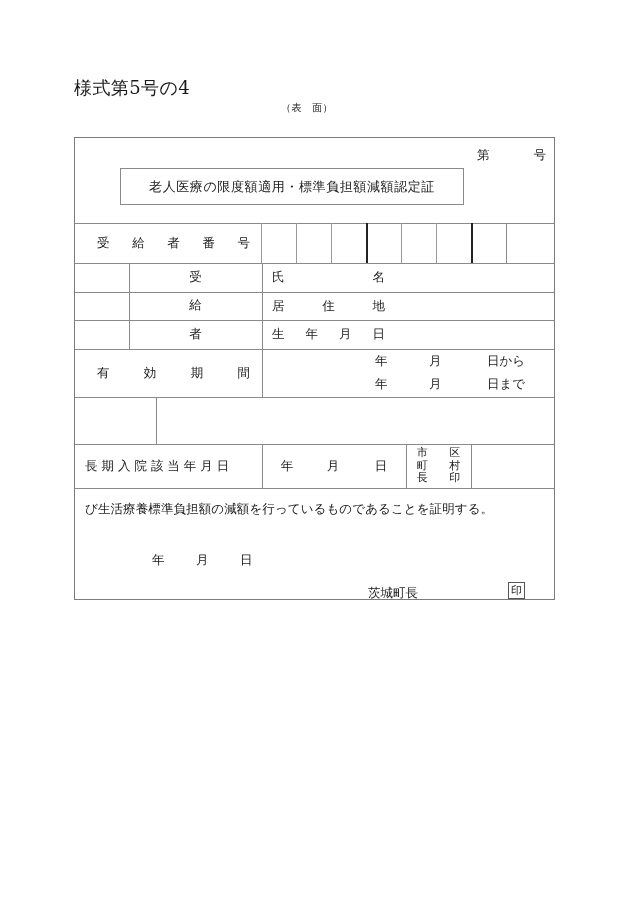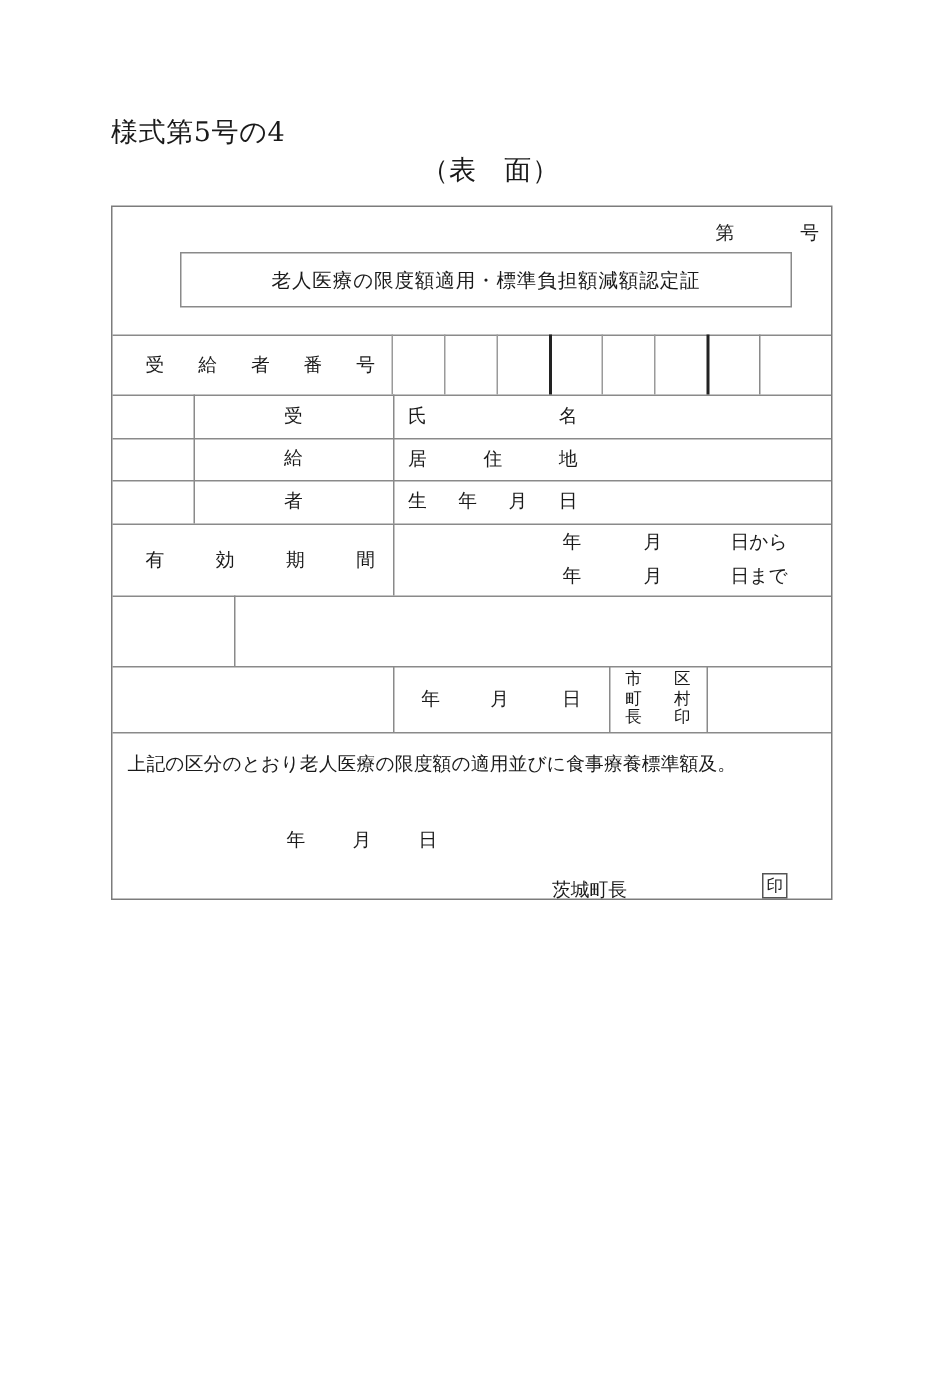"（表 面）" .side-label { font-size: 18px -> 10px }
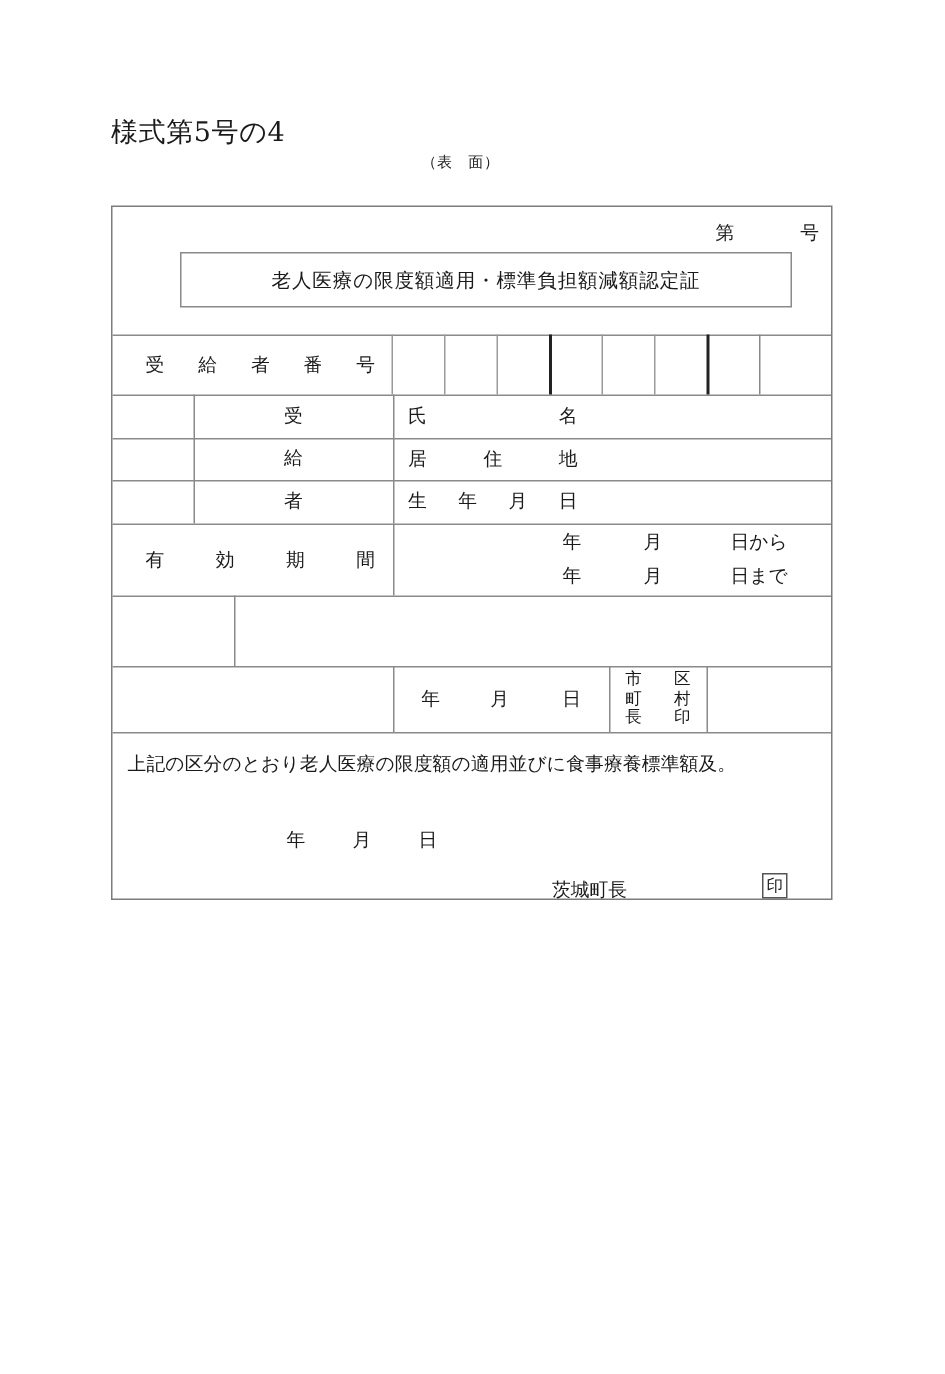"老人医療の限度額適用・標準負担額減額認定証" .title-box { width: 408px -> 344px }
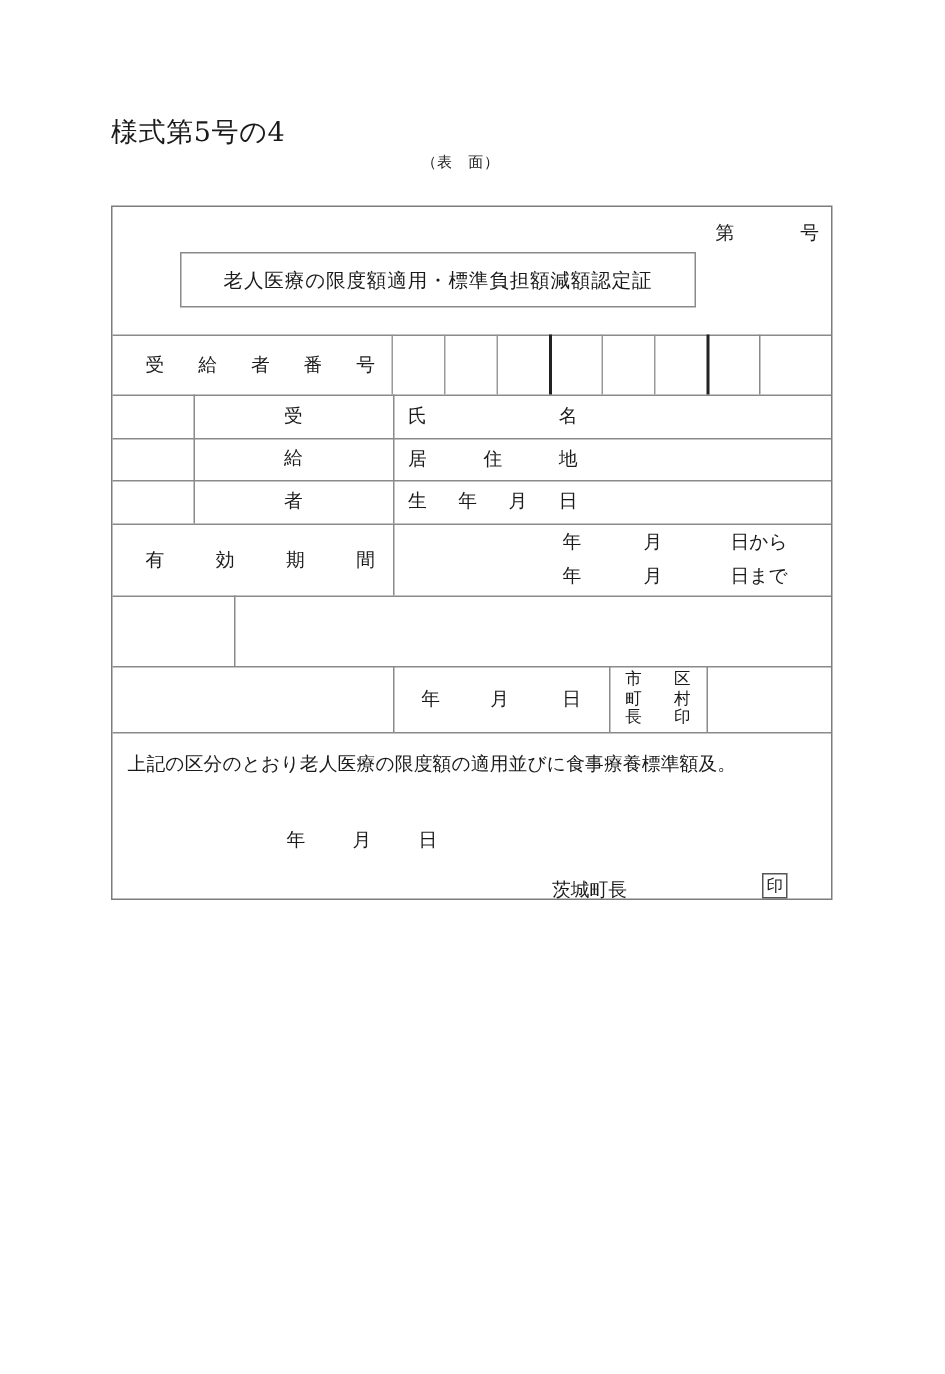"長 期 入 院 該" div.cell { html: none -> <div>長 期 入 院 該 当 年 月 日</div> }
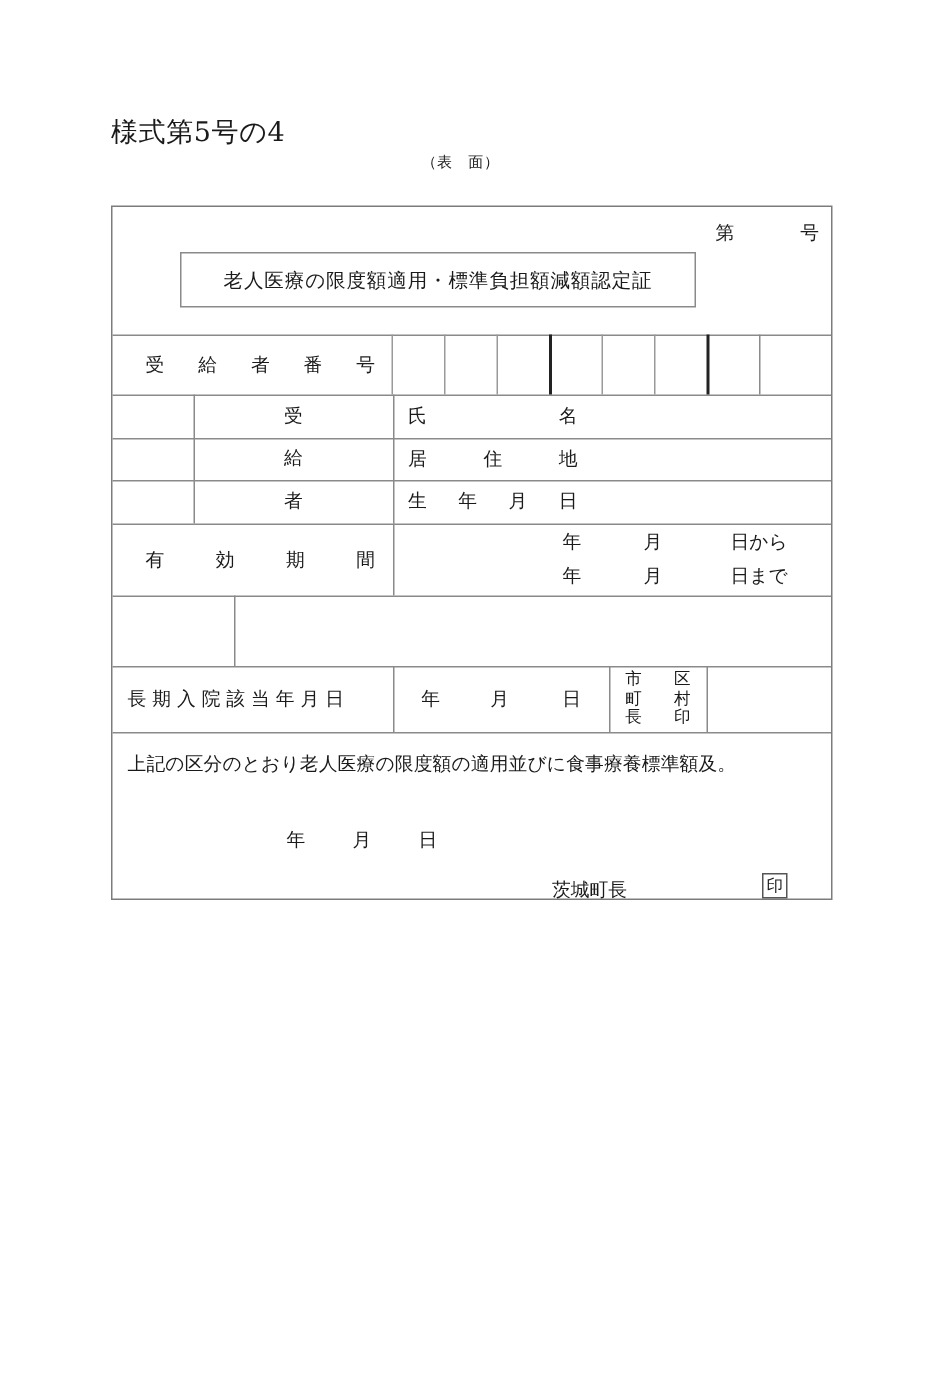"上記の区分のとおり老人医療の限度額の適用並びに食事療養標準額及。" div { text: 上記の区分のとおり老人医療の限度額の適用並びに食事療養標準額及 -> び生活療養標準負担額の減額を行っているものであることを証明する }
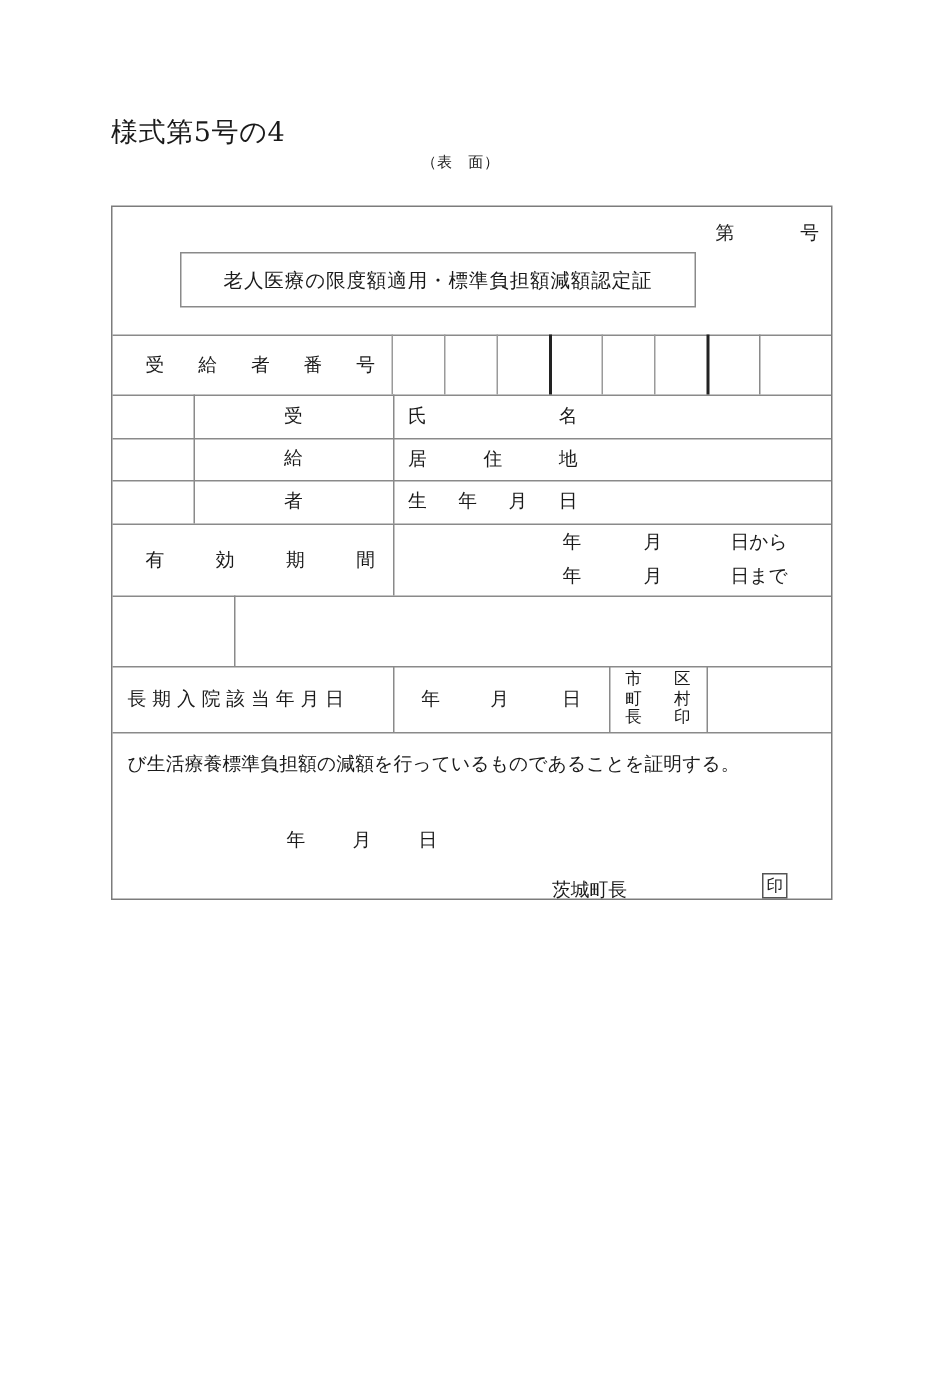"年 月 日" .sig-date { margin-left: 39px -> none }
